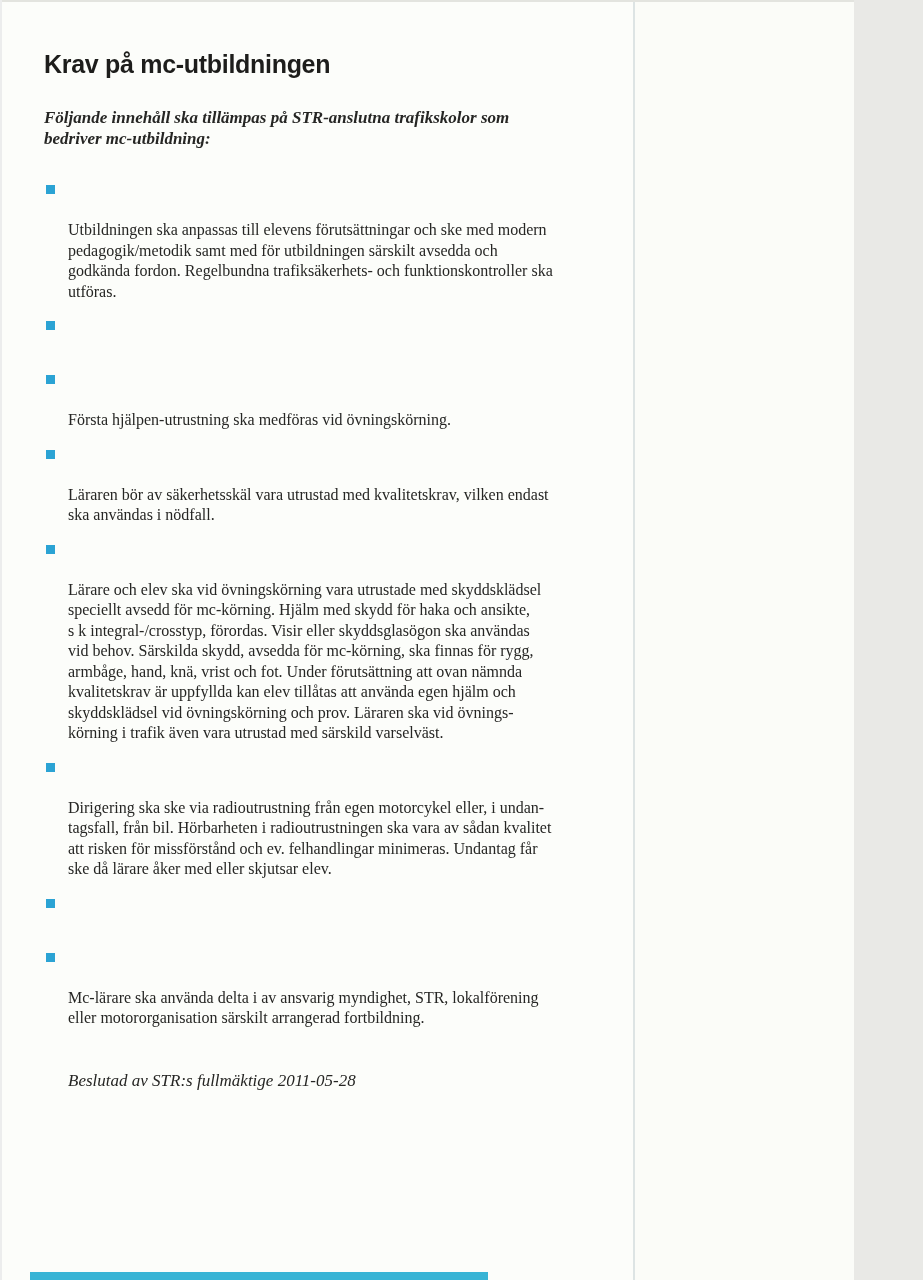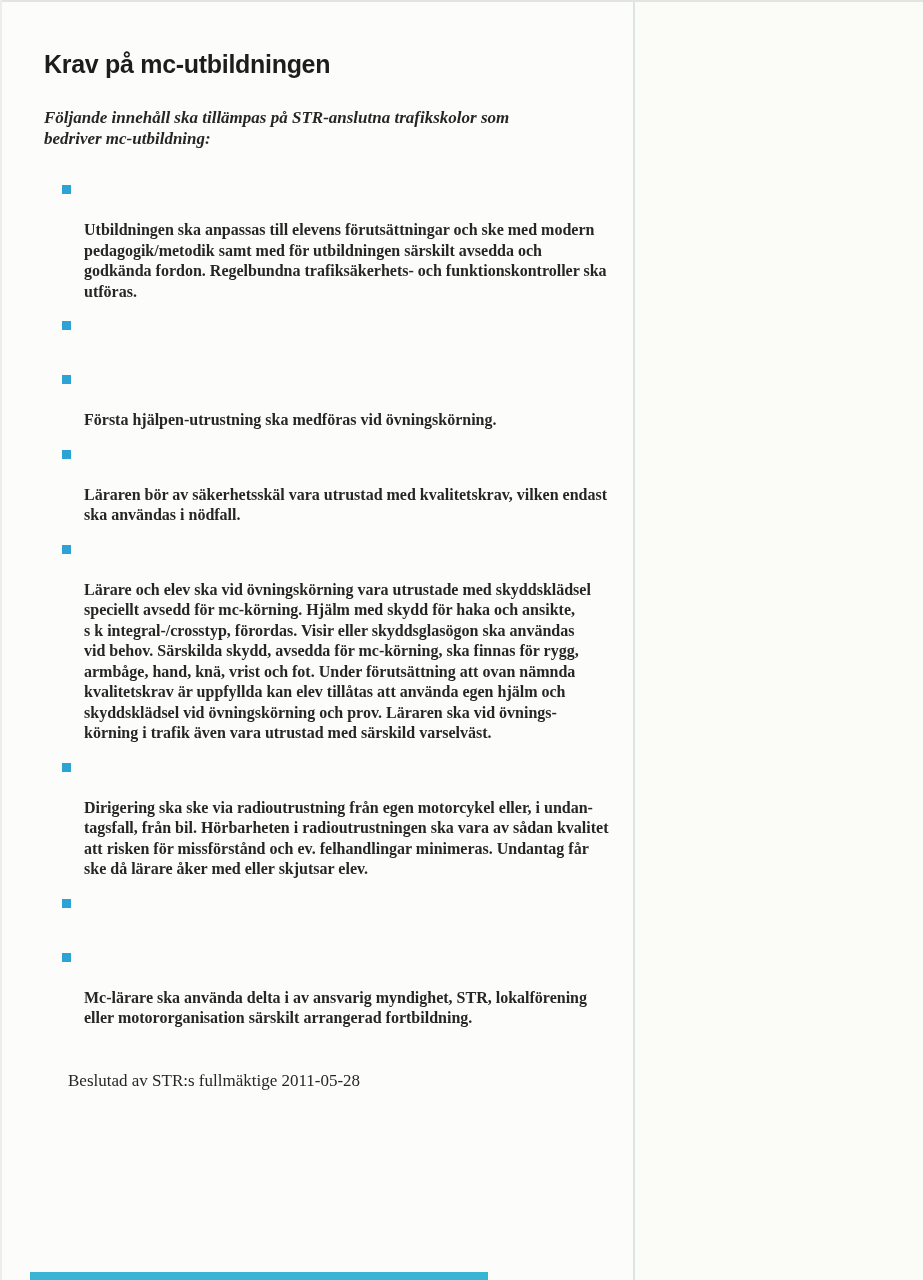"Krav på mc-utbildningen" .page { width: 923px -> 854px }
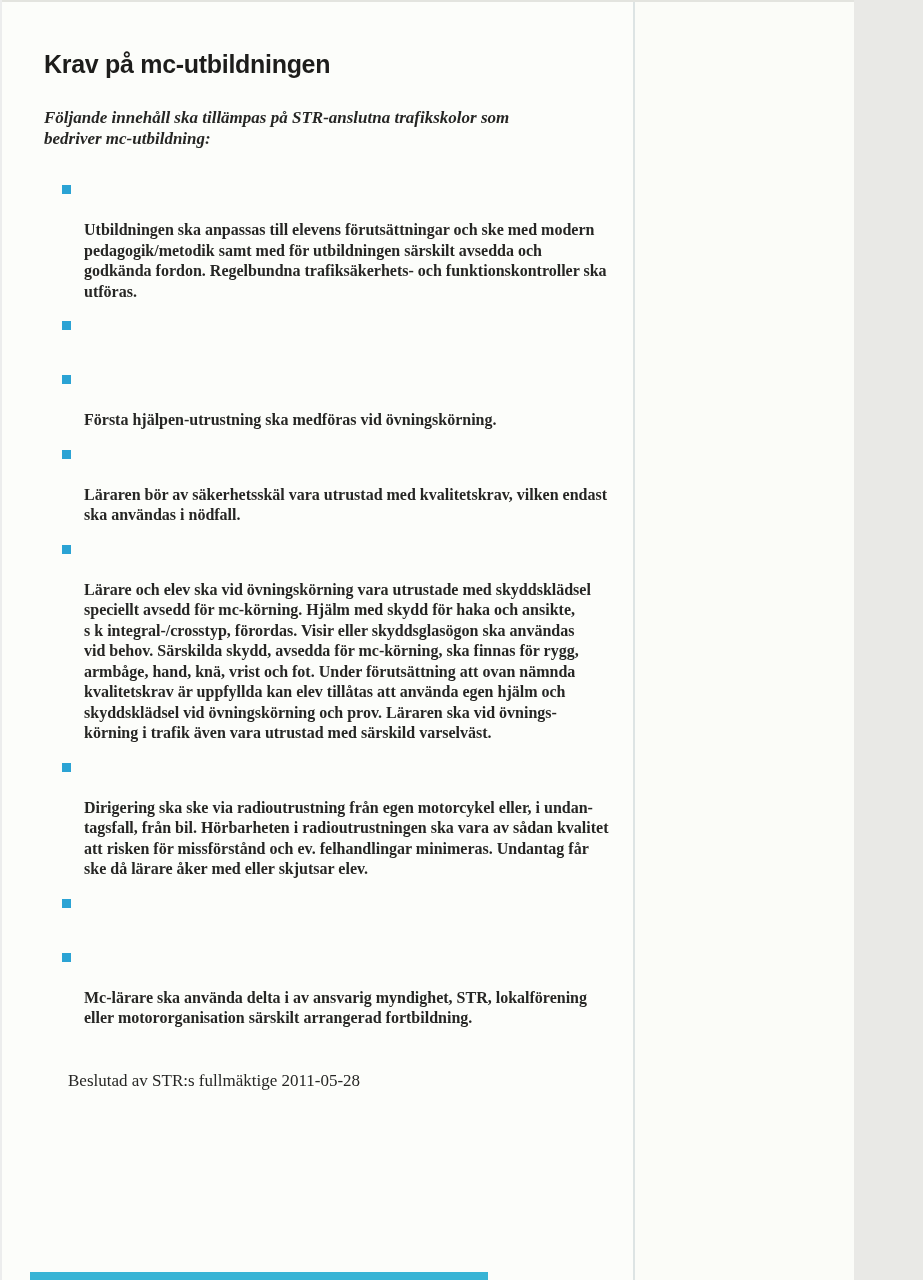"Utbildningen ska anpassas till elevens" ul.req-list { font-weight: bold -> none; margin: 16px -> 0 }
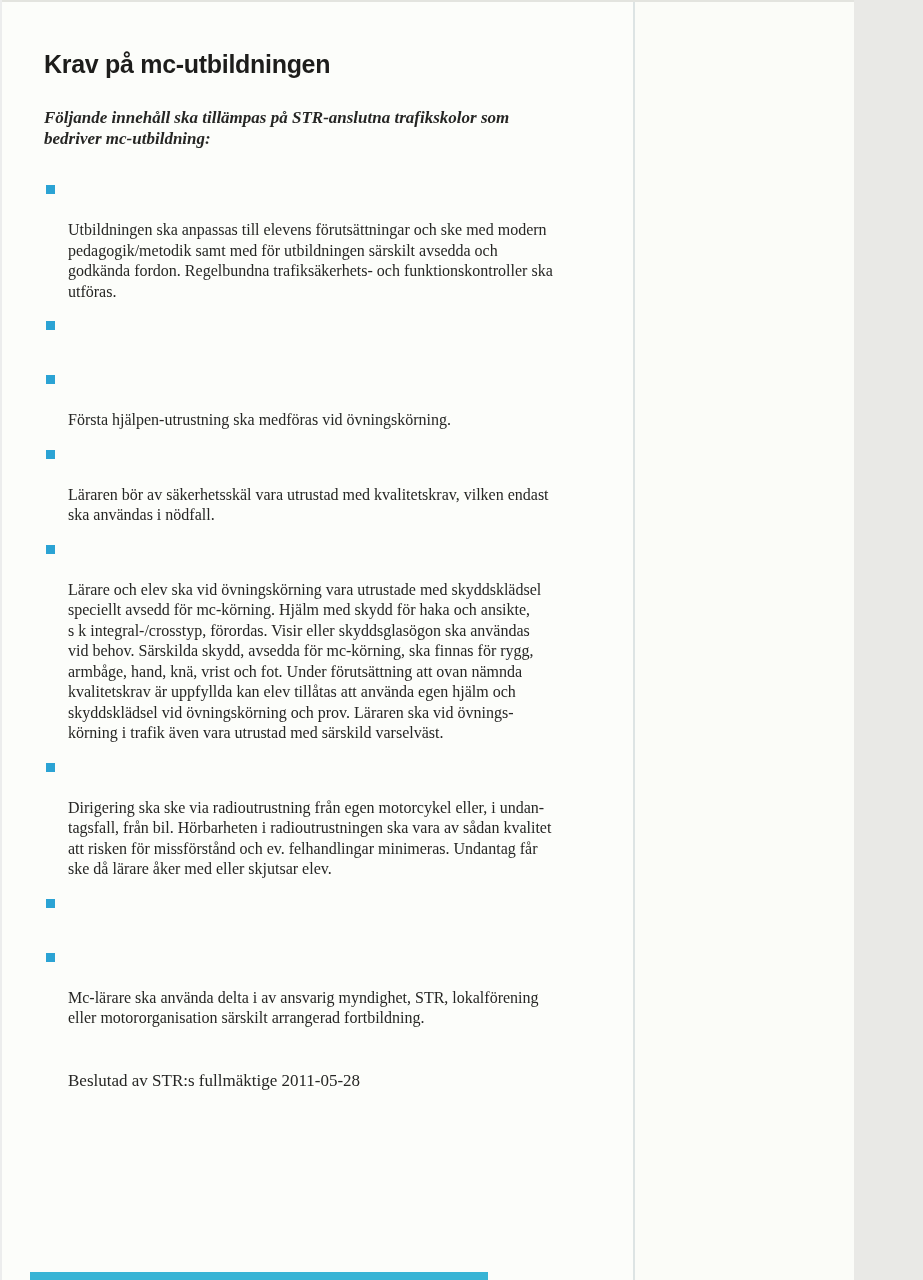"Beslutad av STR:s fullmäktige 2011-05-28" .decision-note { font-style: none -> italic }
